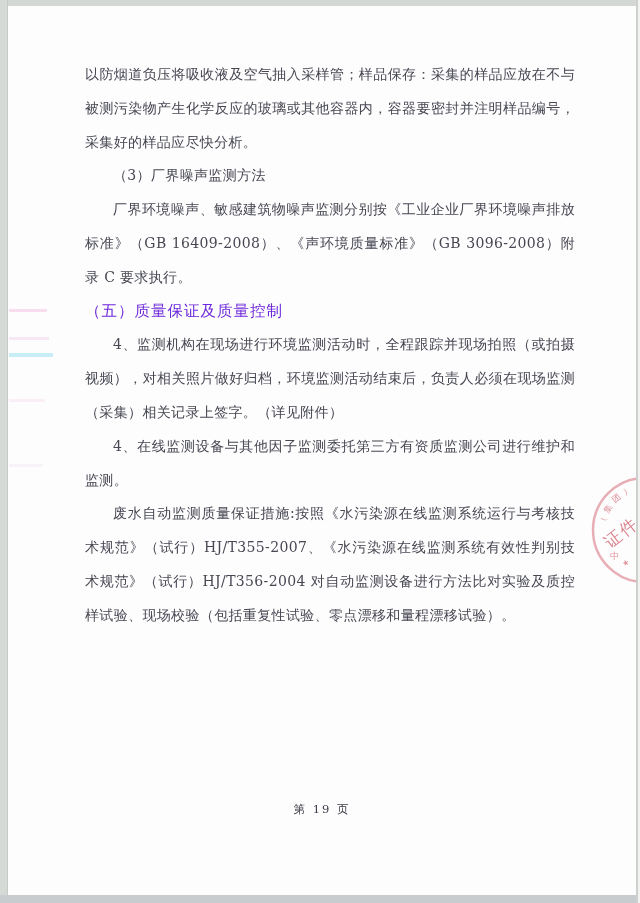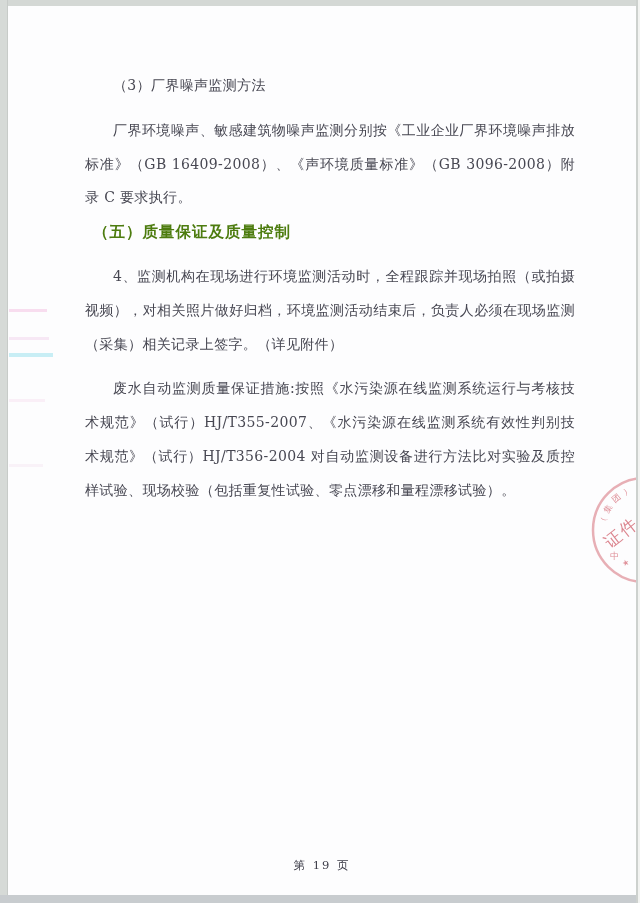"以防烟道负压将吸收液及空气抽入采样管；样品保存：采集的样品应放在不与被测污染物产" p.para { html: none -> <p>以防烟道负压将吸收液及空气抽入采样管；样品保存：采集的样品应放在不与被测污染物产生化学反应的玻璃或其他容器内，容器要密封并注明样品编号，采集好的样品应尽快分析。</p> }
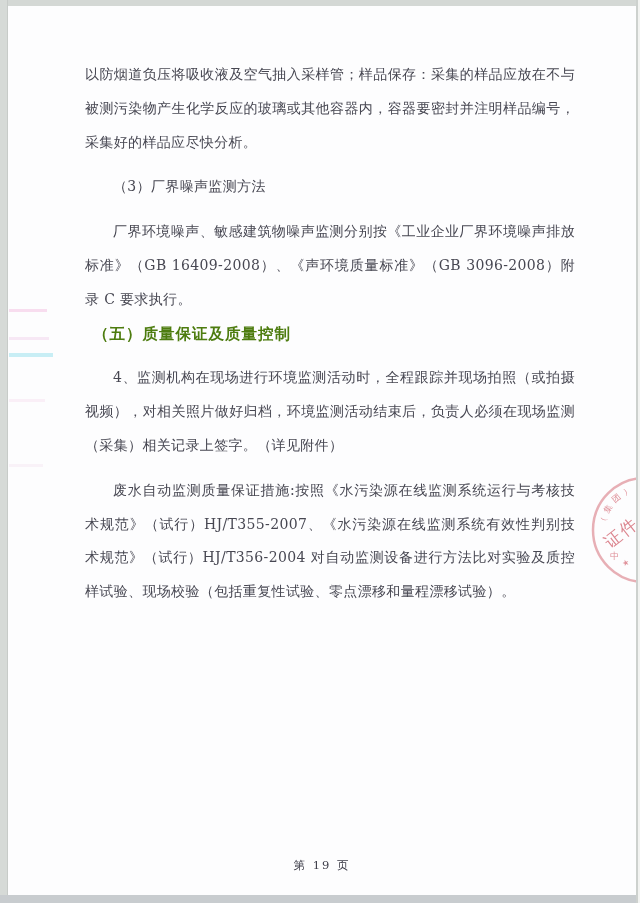"（3）厂界噪声监测方法" .p-indent { margin-top: 11px -> none }
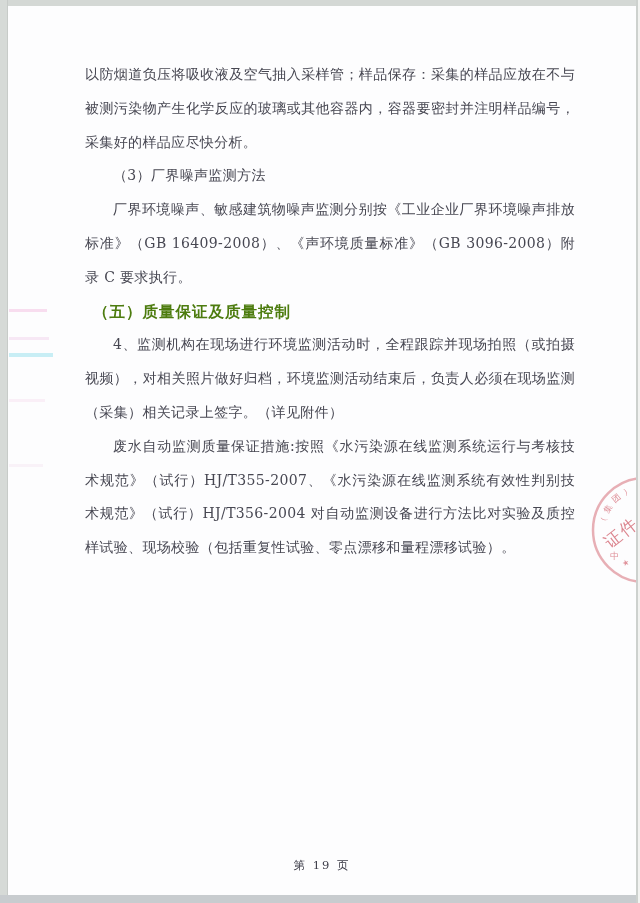"（五）质量保证及质量控制" .p-heading { color: #4d7c0f -> #6d28d9; font-weight: bold -> normal; margin-left: 8px -> none }
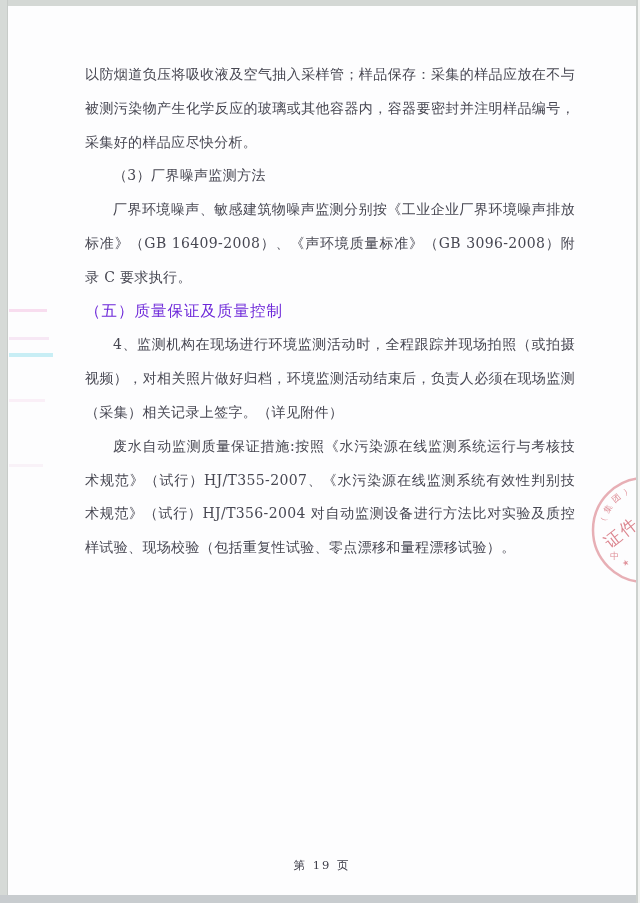"4、在线监测设备与其他因子监测委托第三方有资质监测公司进行维护和监测。" p.para { html: none -> <p>4、在线监测设备与其他因子监测委托第三方有资质监测公司进行维护和监测。</p> }
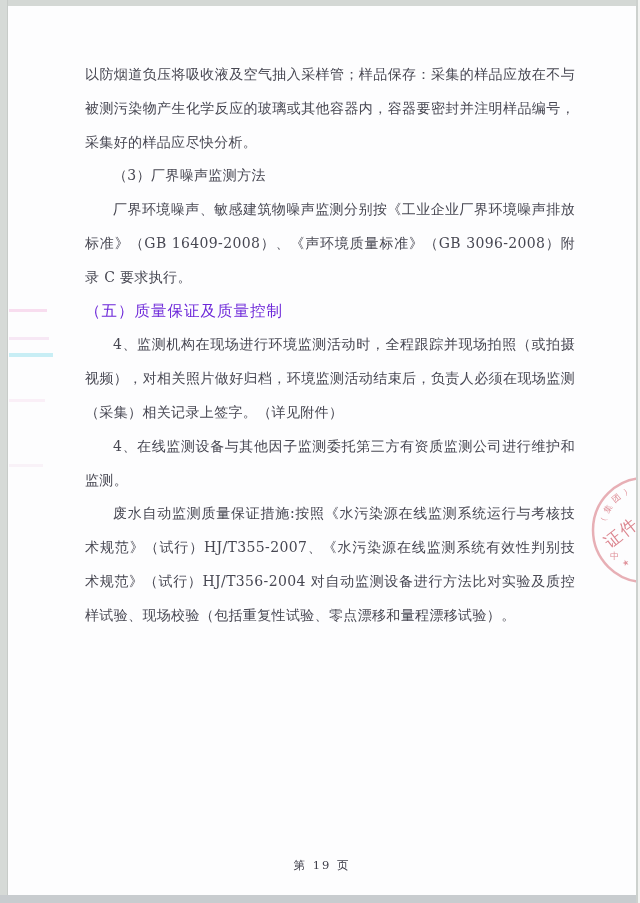"第 19 页" .footer { top: 852px -> 796px }
